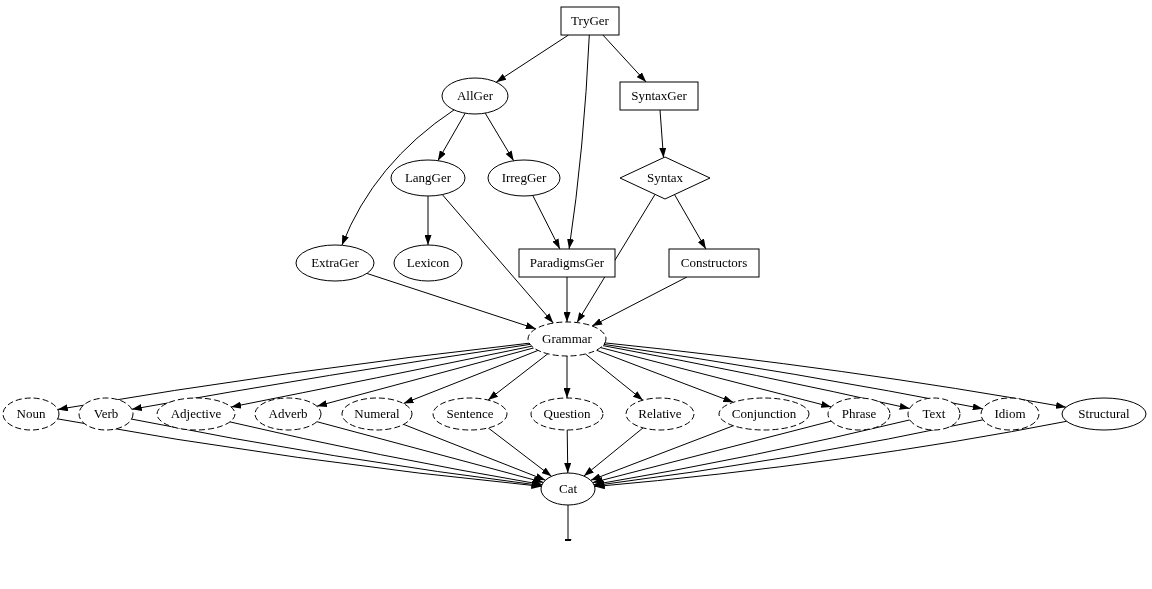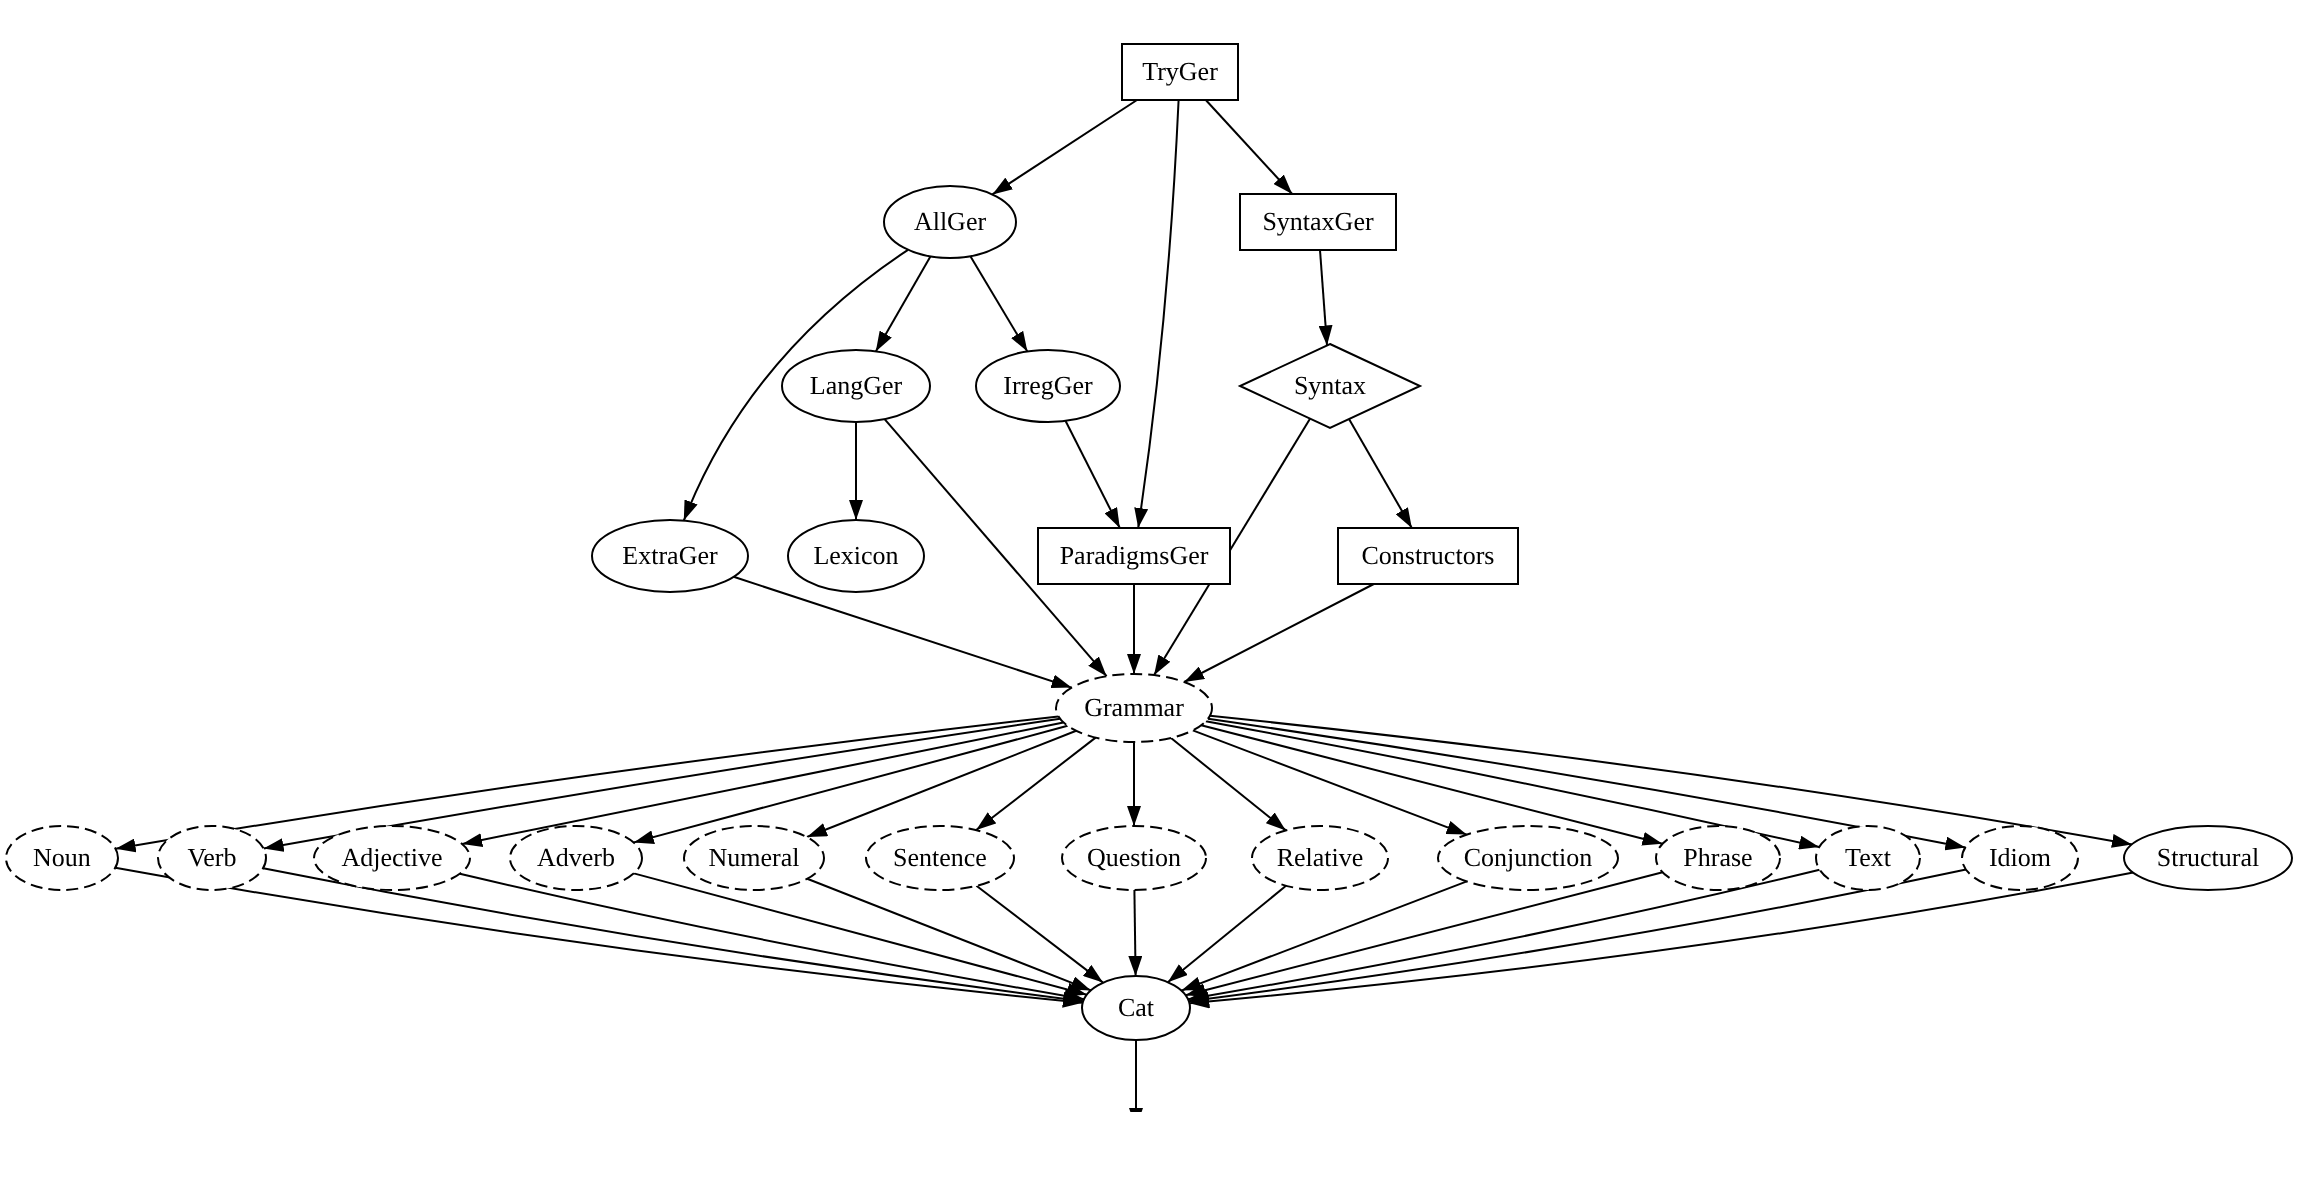"TryGer" #canvas-wrap { margin-top: 15px -> none }
